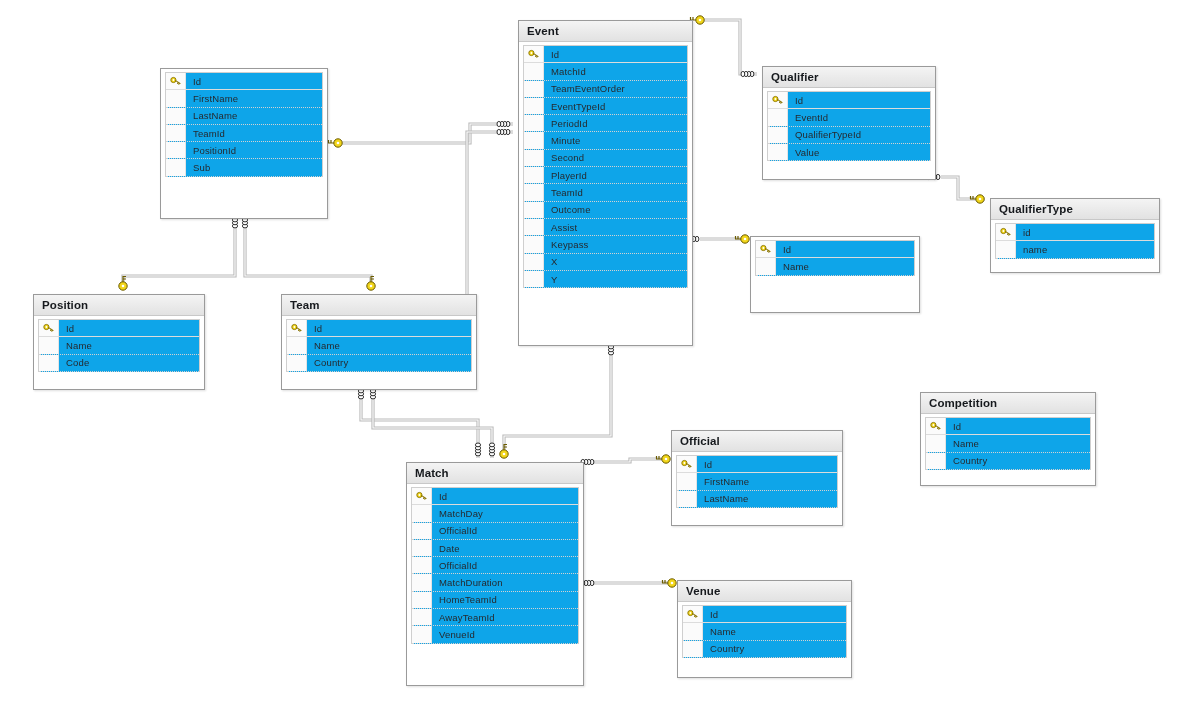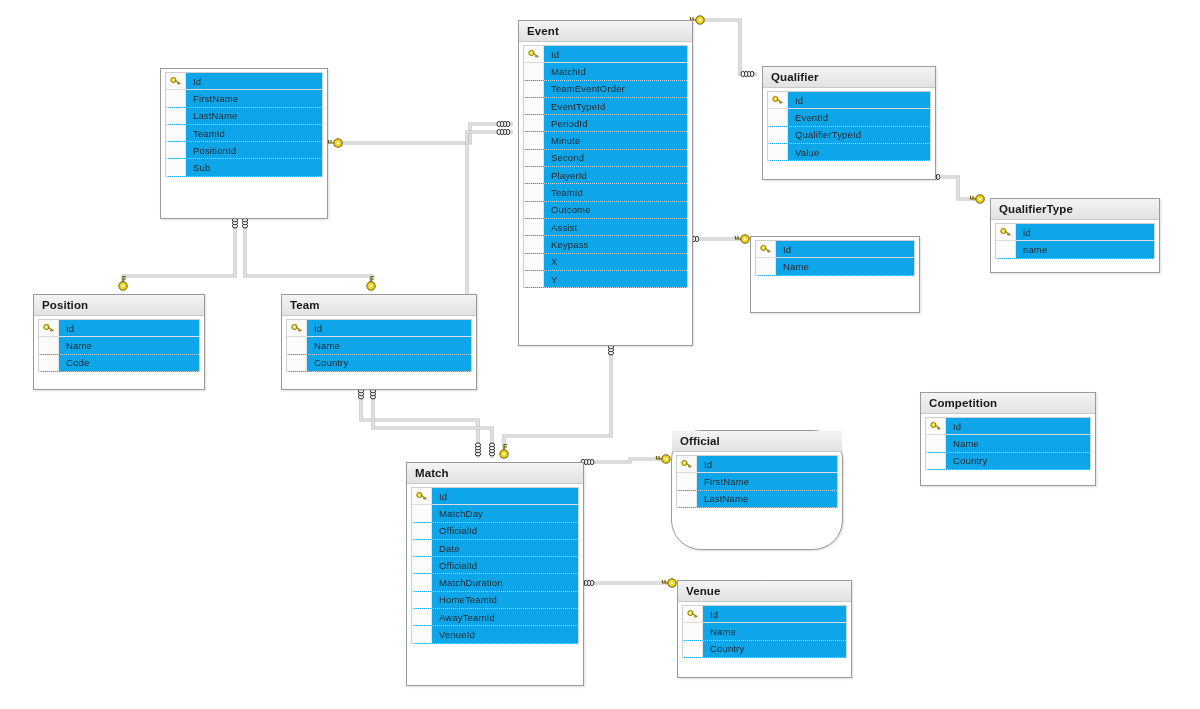"Official" div.entity { border-radius: 30px -> none; height: 120px -> 96px }
